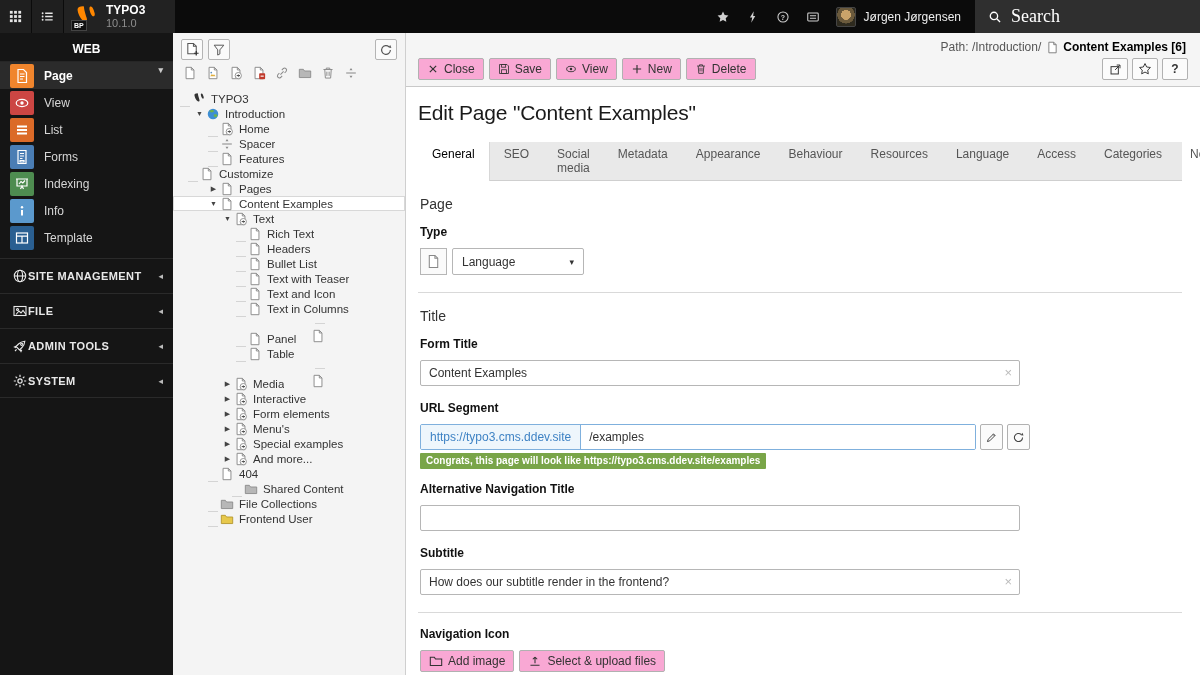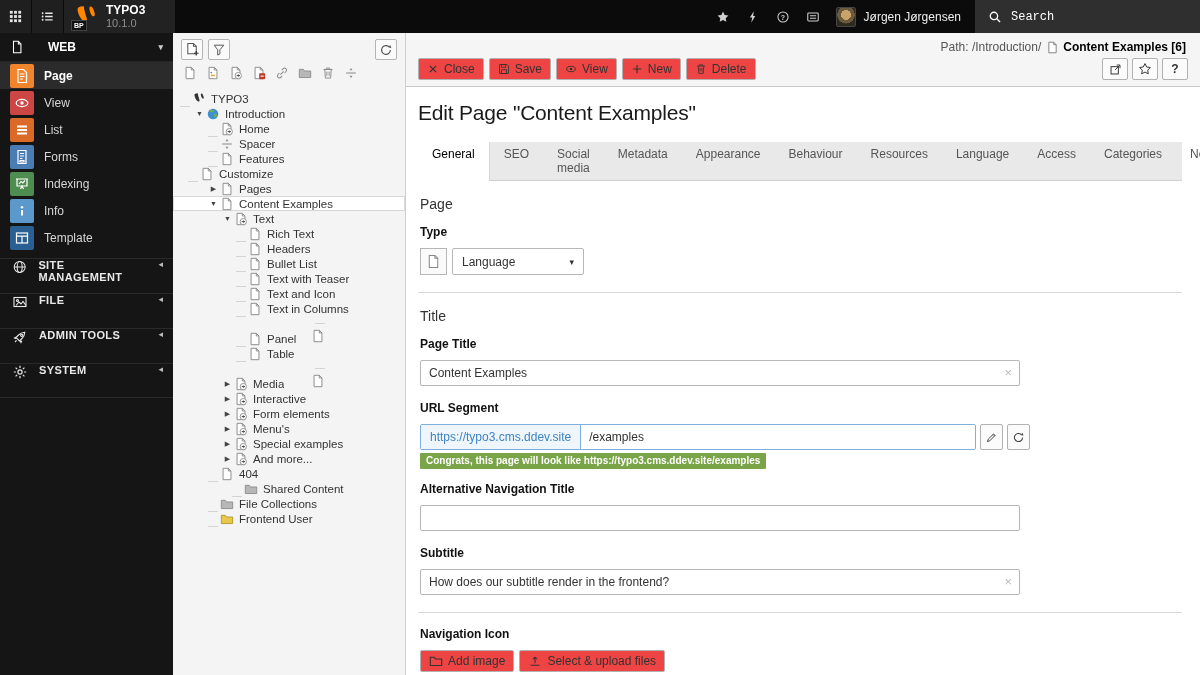"Search" .tb-search input { font-family: Liberation Mono, monospace -> Liberation Serif, serif; font-size: 12px -> 18px }
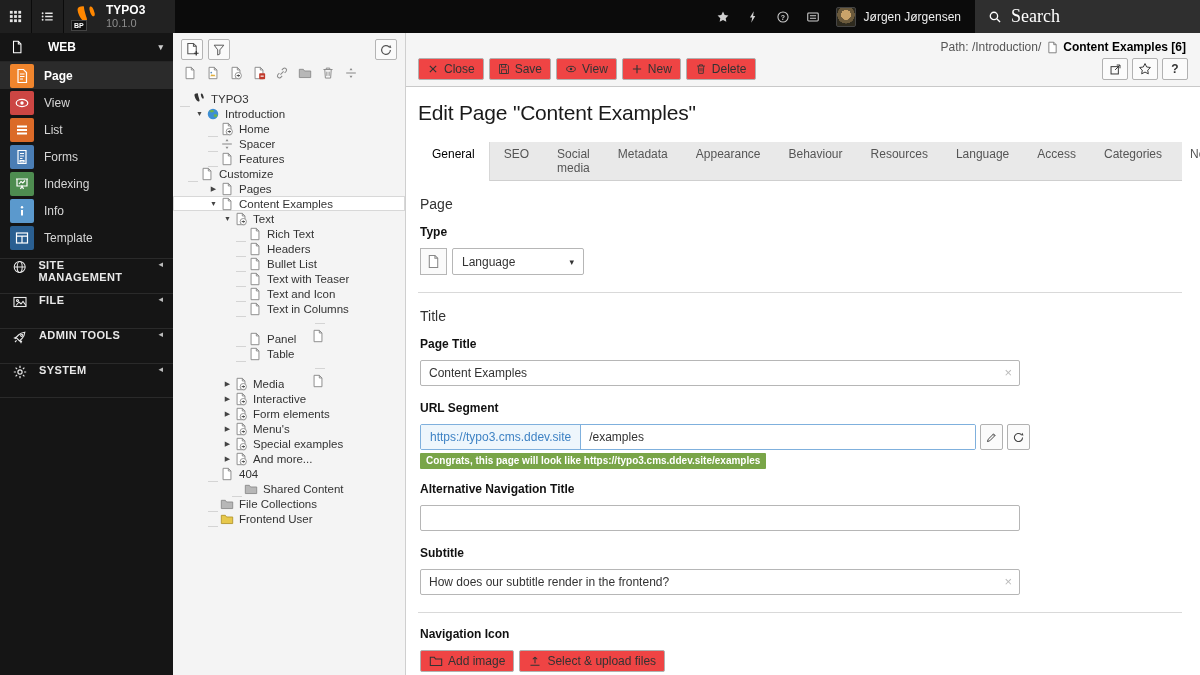"WEB" .mod-group-head { flex-direction: none -> column; gap: 24px -> 9px }
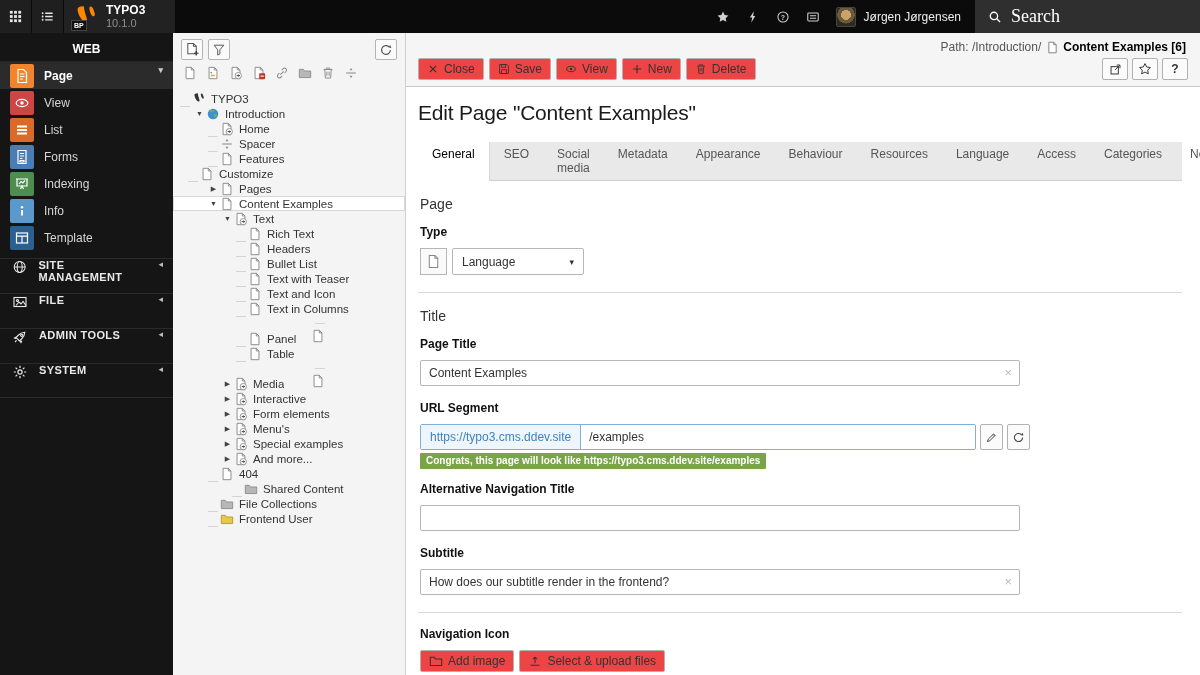"Close" .btn { background: #ef4444 -> #f9a8d4 }
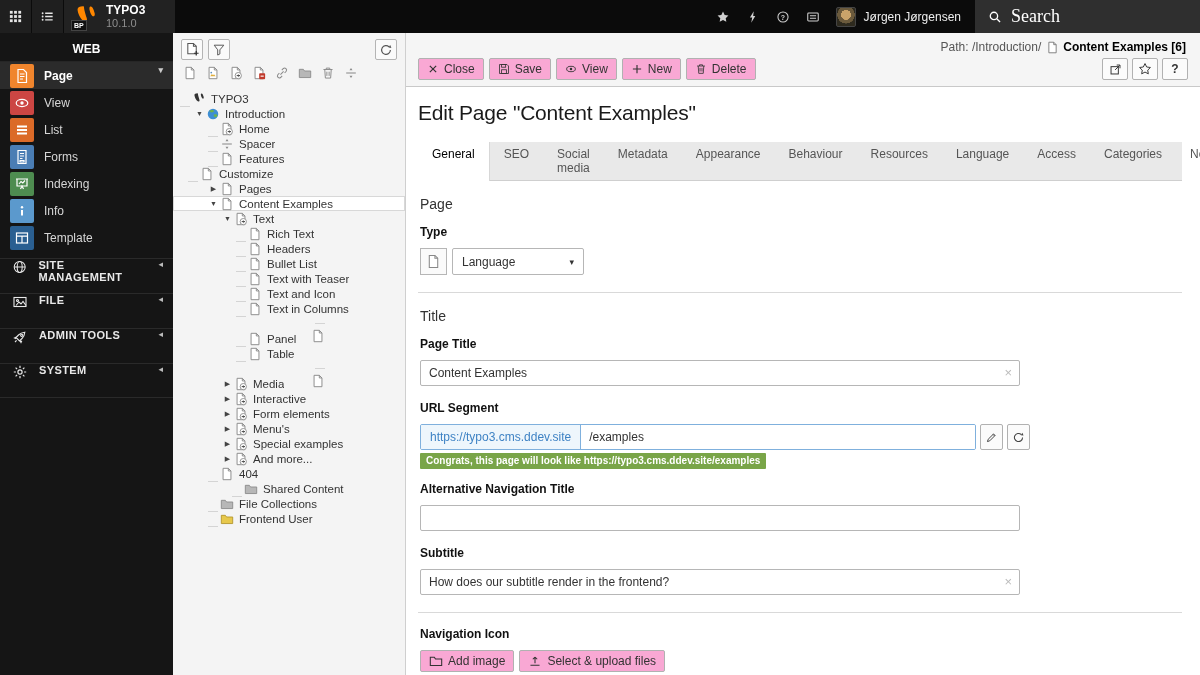"SITE MANAGEMENT" .mod-section { align-items: none -> center; gap: 11px -> none }
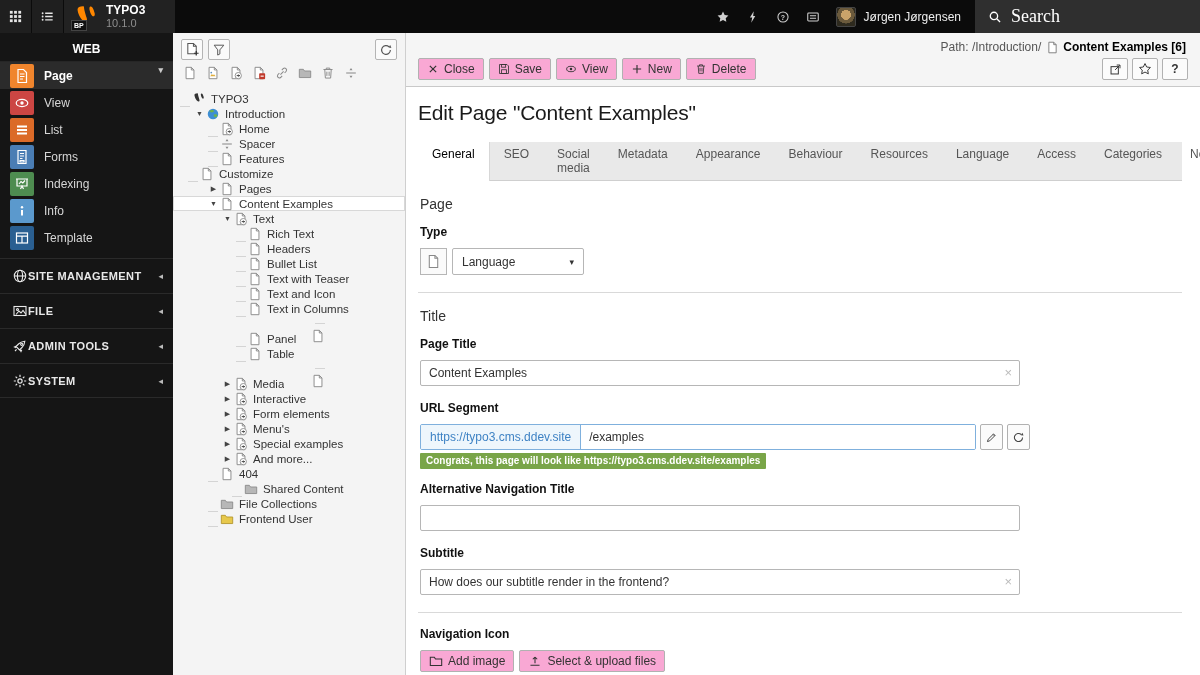"Page Title" div.f-label { text: Page -> Form }
